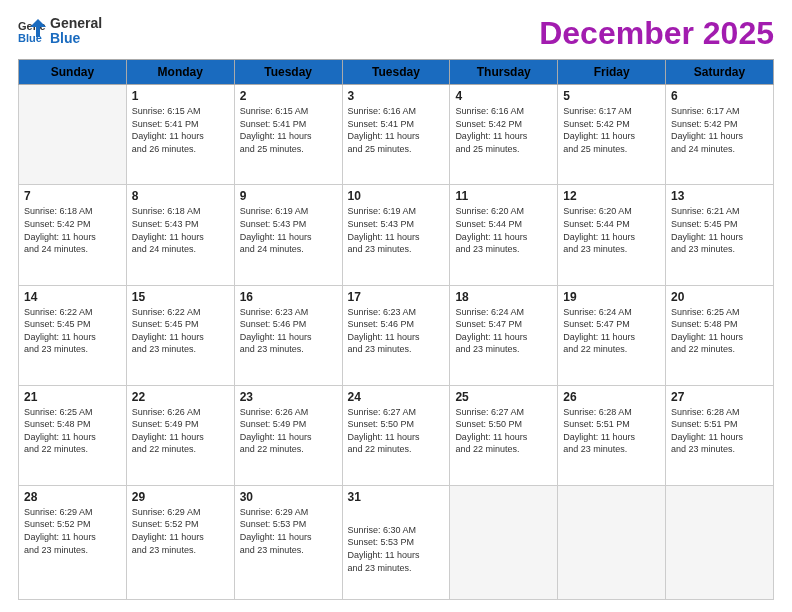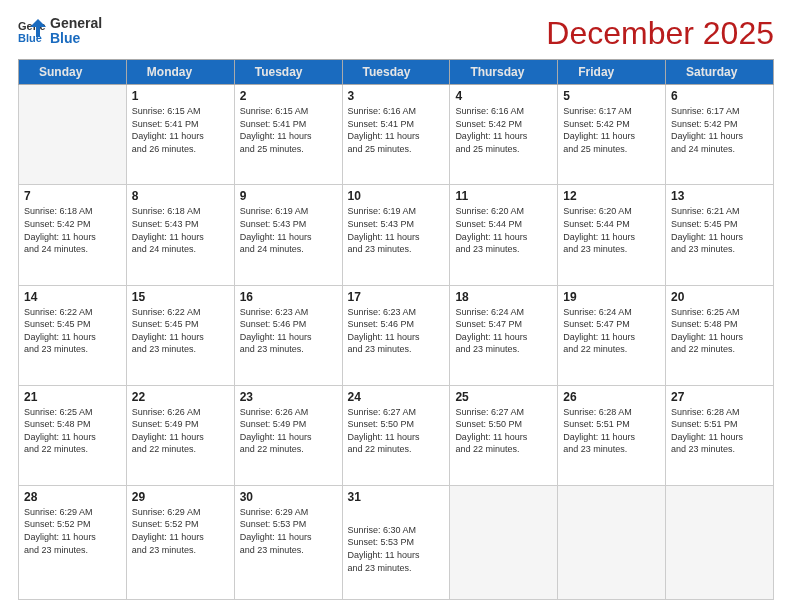"December 2025" .month-title { color: #b91c1c -> #a21caf; font-weight: normal -> bold }
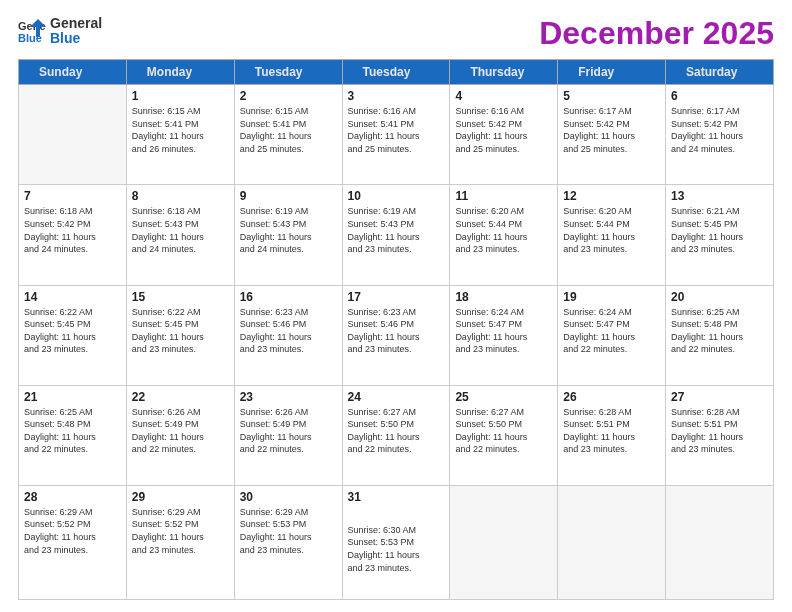"Sunday" .calendar th { color: #e5e5e5 -> #000000; padding: 5px 20px -> 5px 2px; text-align: left -> center }
